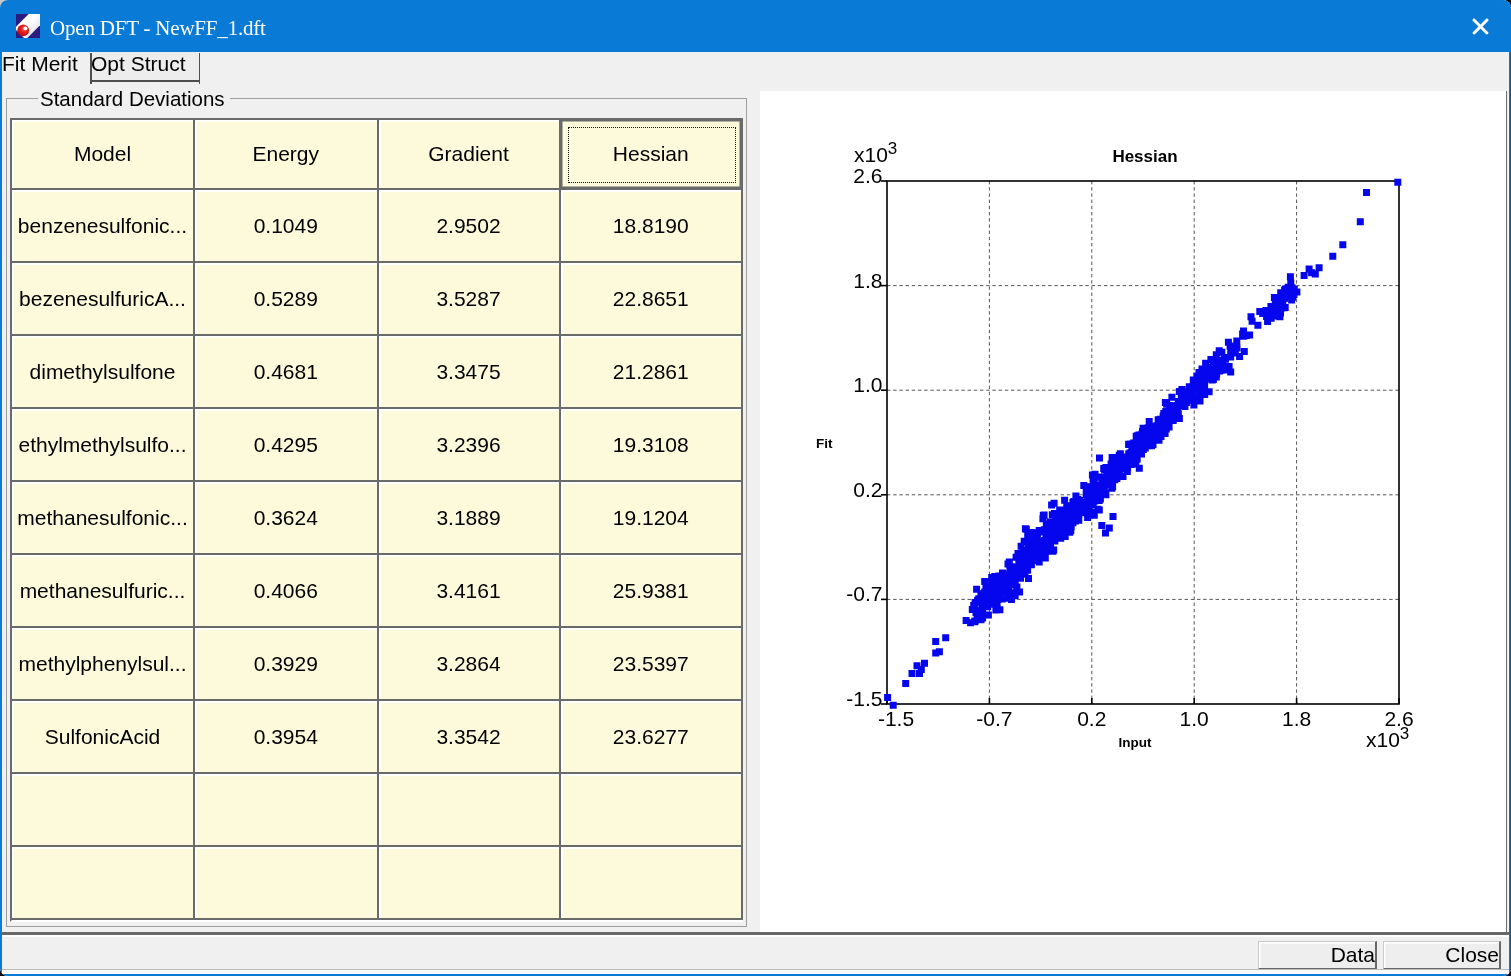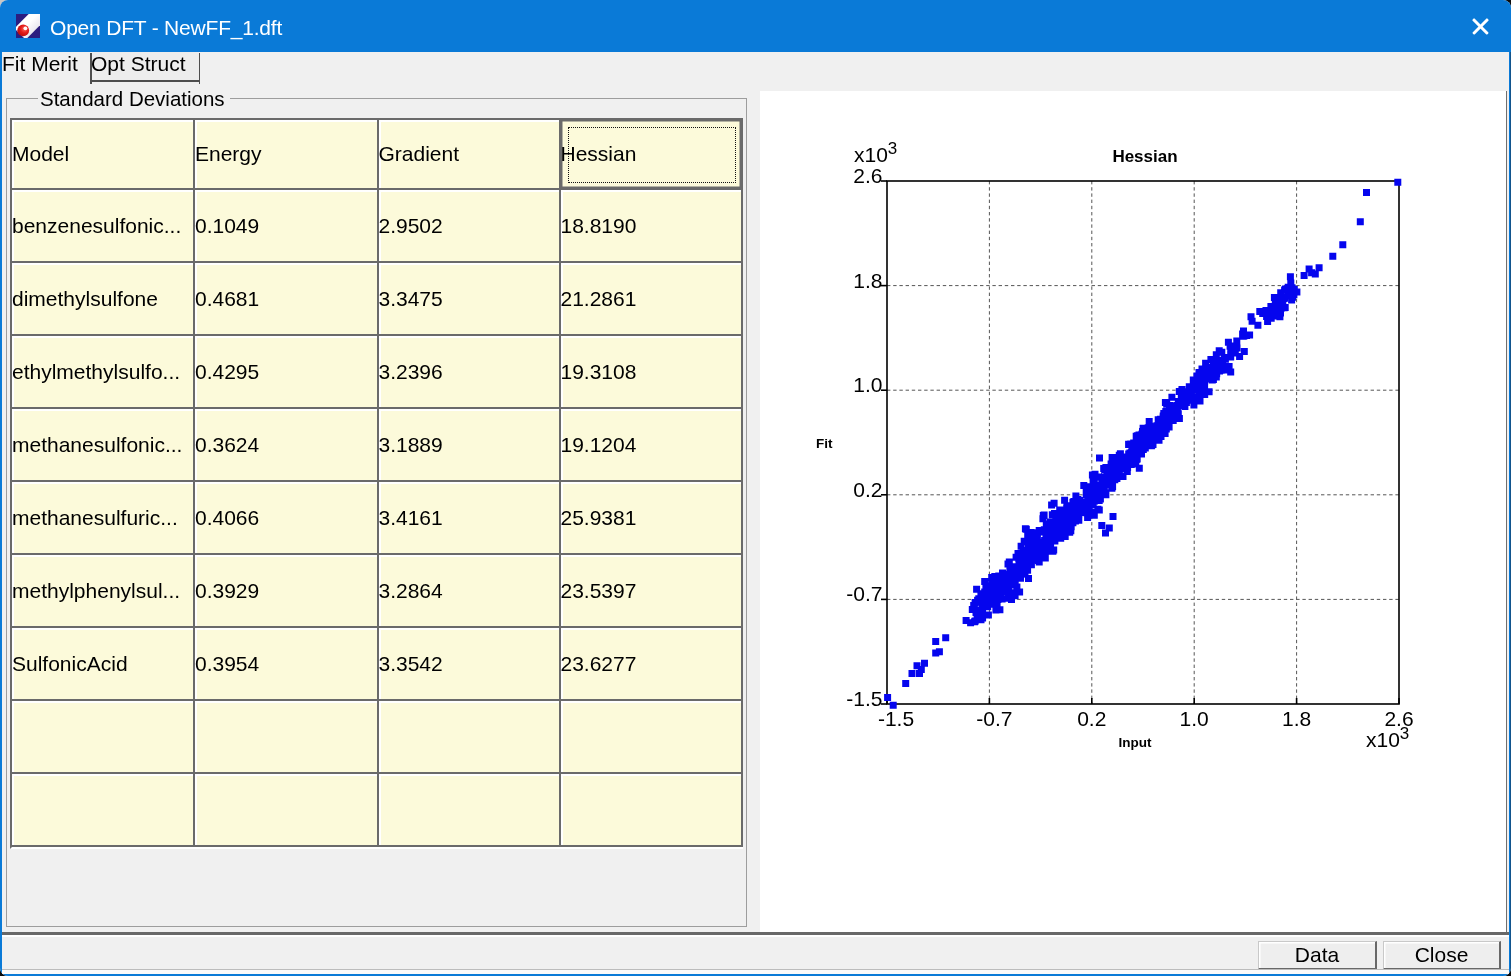"Open DFT - NewFF_1.dft" .tb .title { font-family: none -> Liberation Serif, serif }
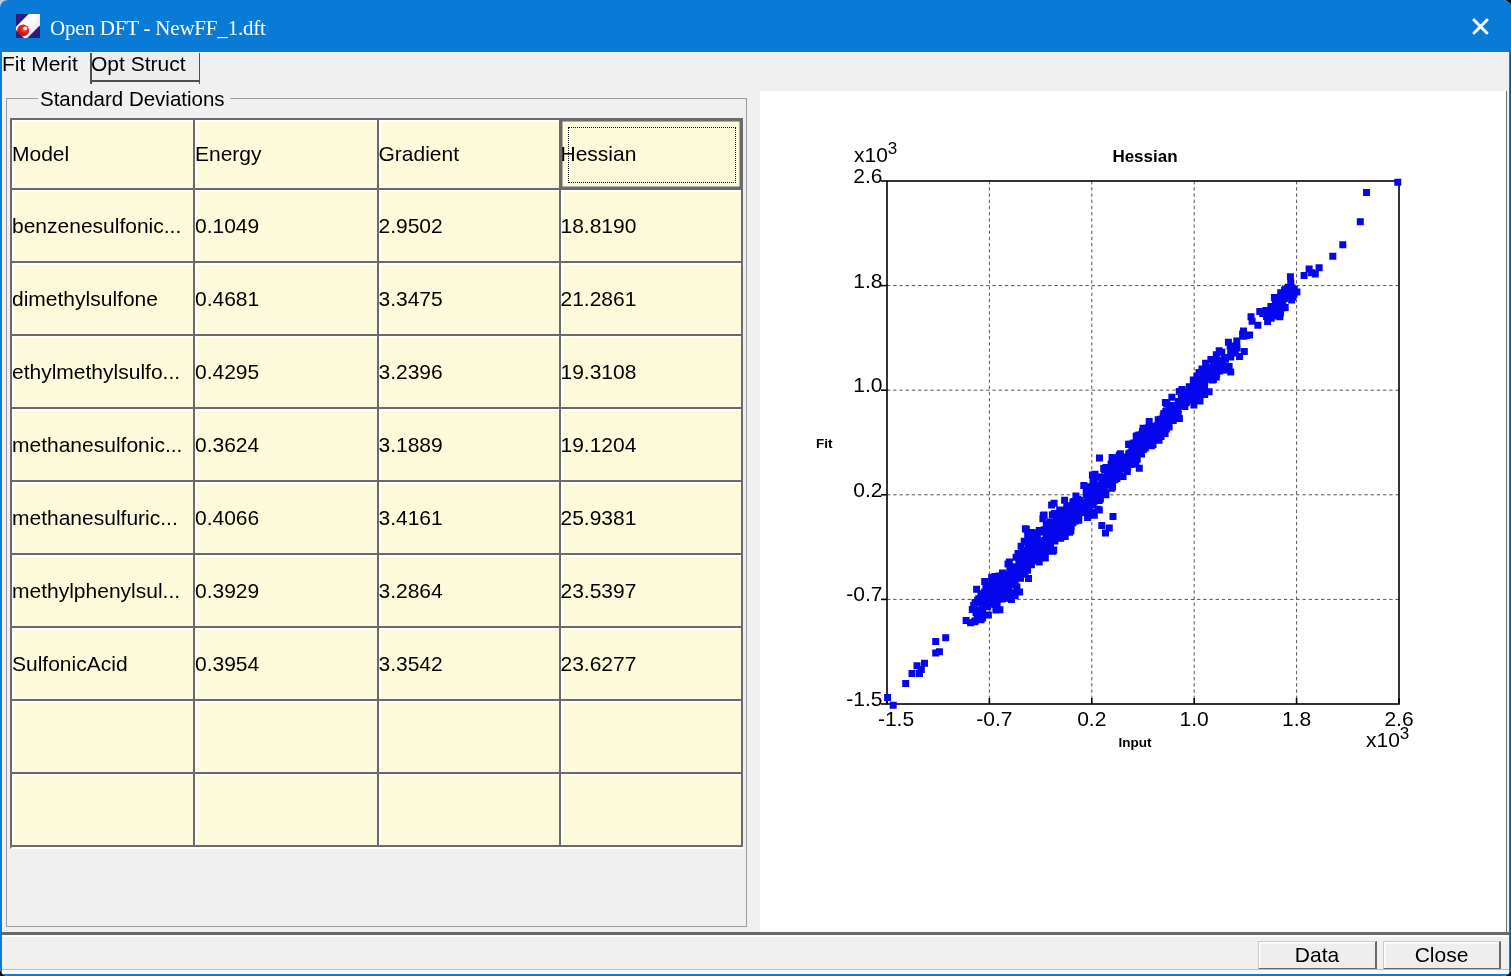"Model" table.t td { text-align: left -> center }
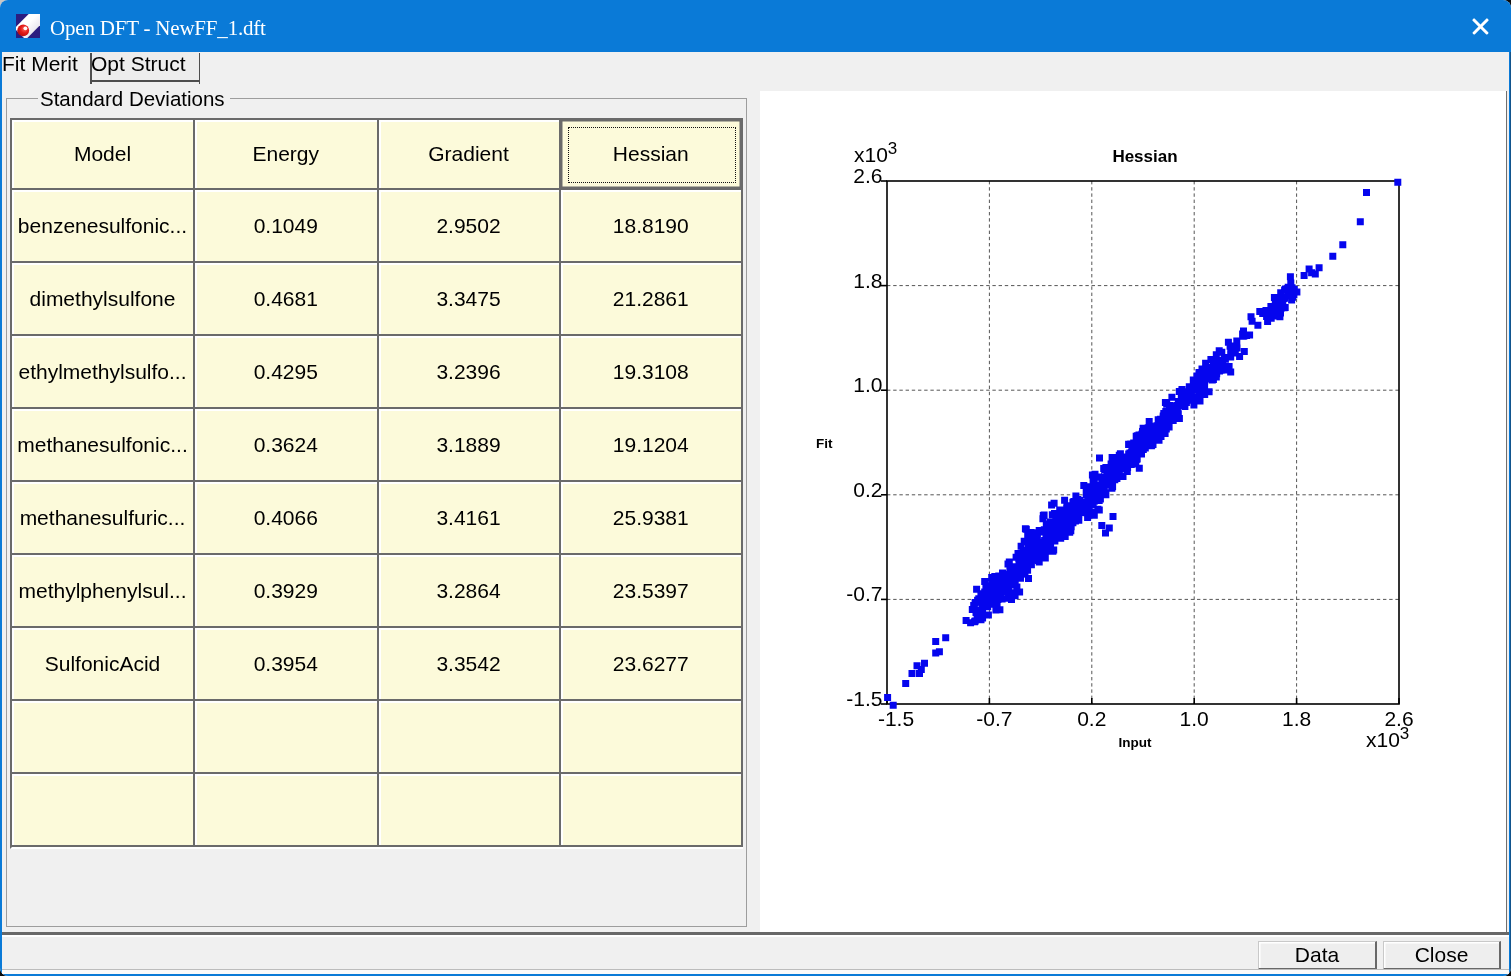"bezenesulfuricA..." tr.r { html: none -> <tr> <td>bezenesulfuricA...</td> <td>0.5289</td> <td>3.5287</td> <td>22.8651</td> </tr> }
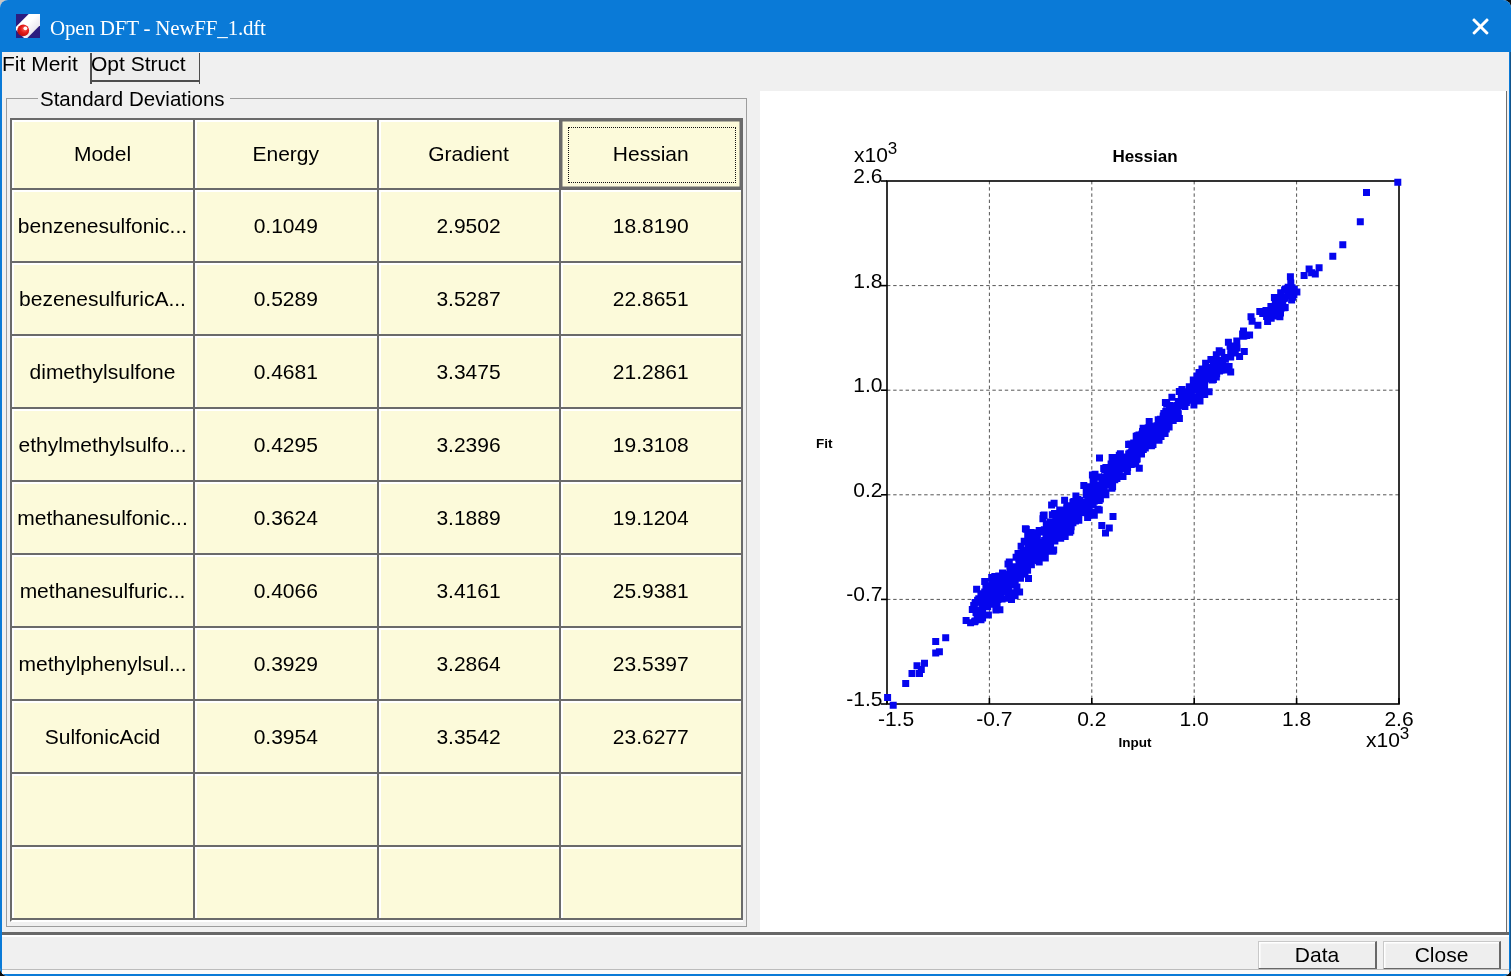"Data" .btn { text-align: center -> right }
